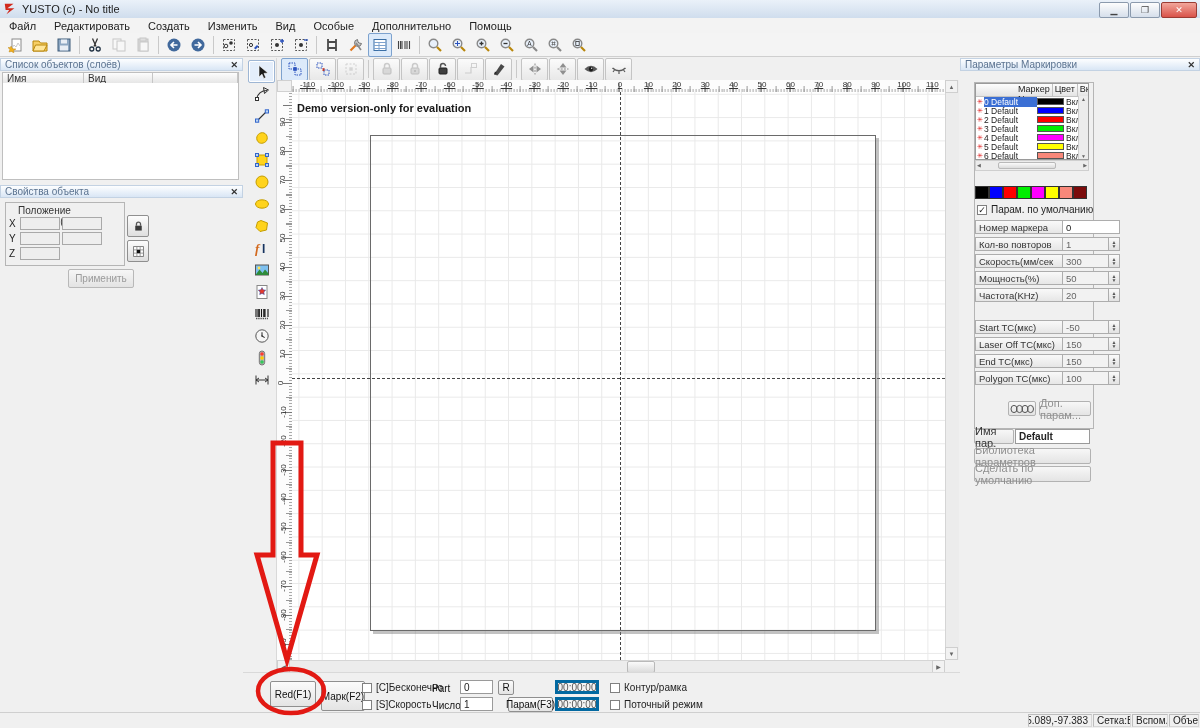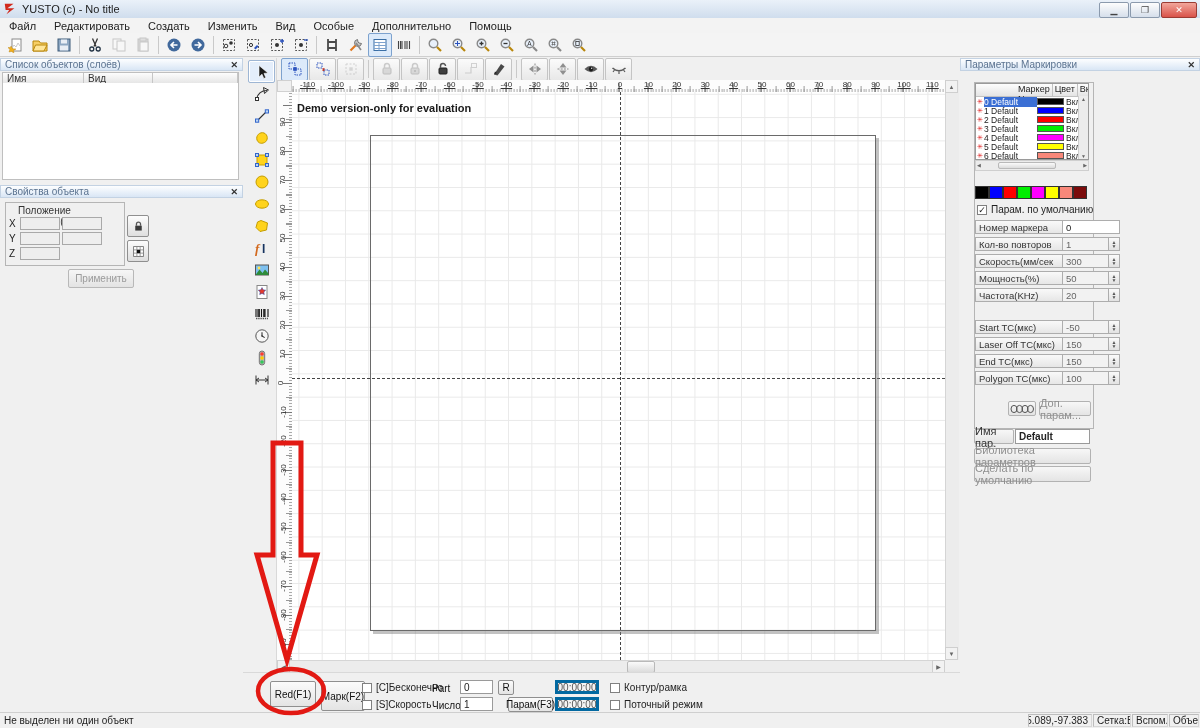"Не выделен ни один объект" div.stseg { html: <div>Не выделен ни один объект</div> -> none }
